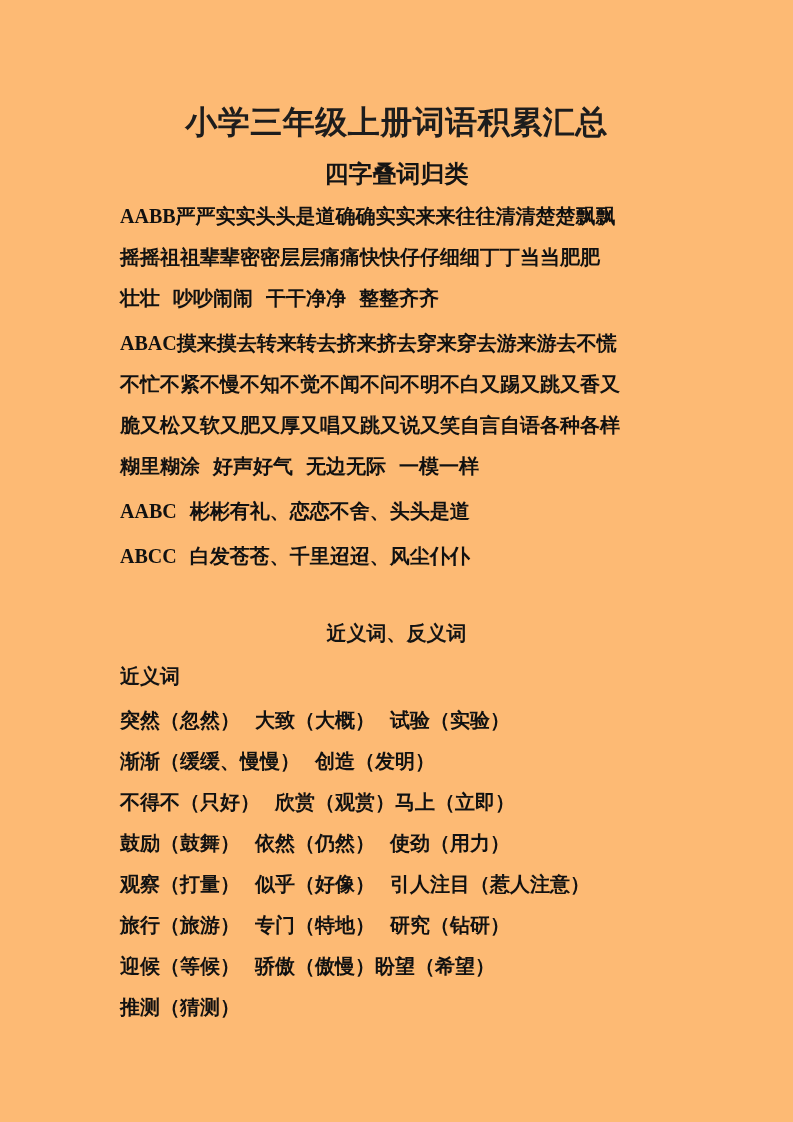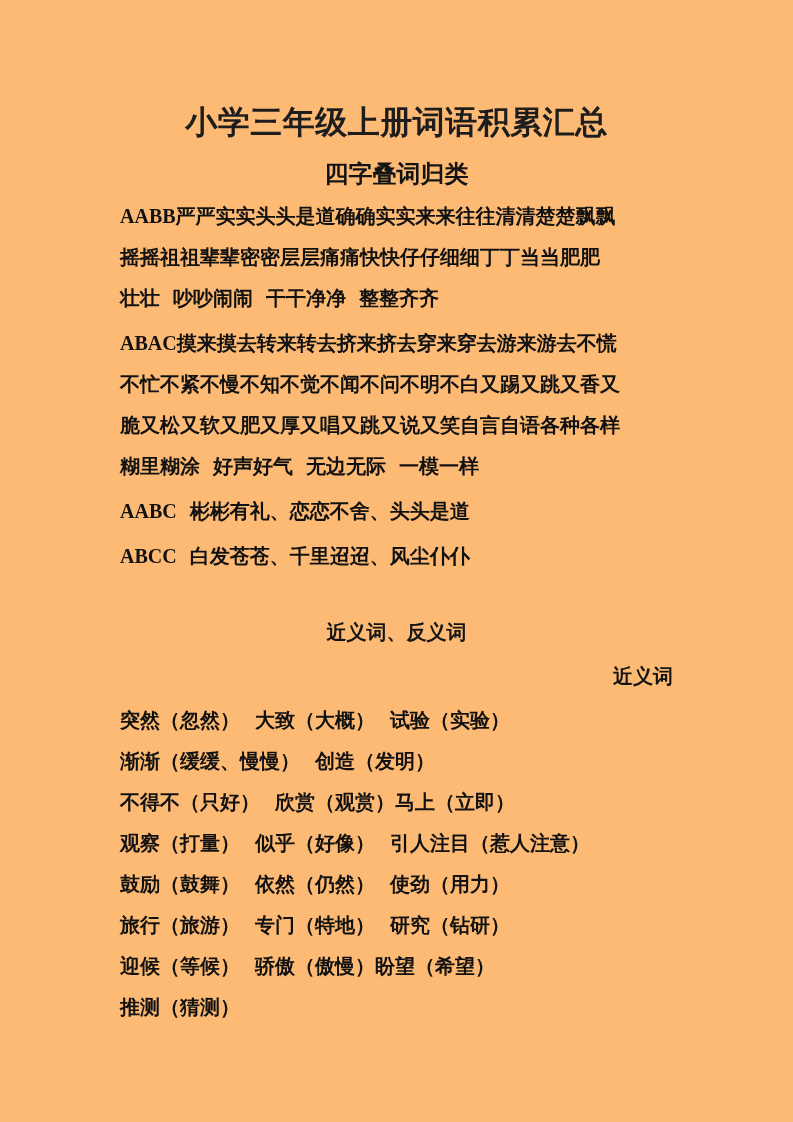"近义词、反义词" .sec2-heading { font-family: Liberation Mono, monospace -> Liberation Serif, serif }
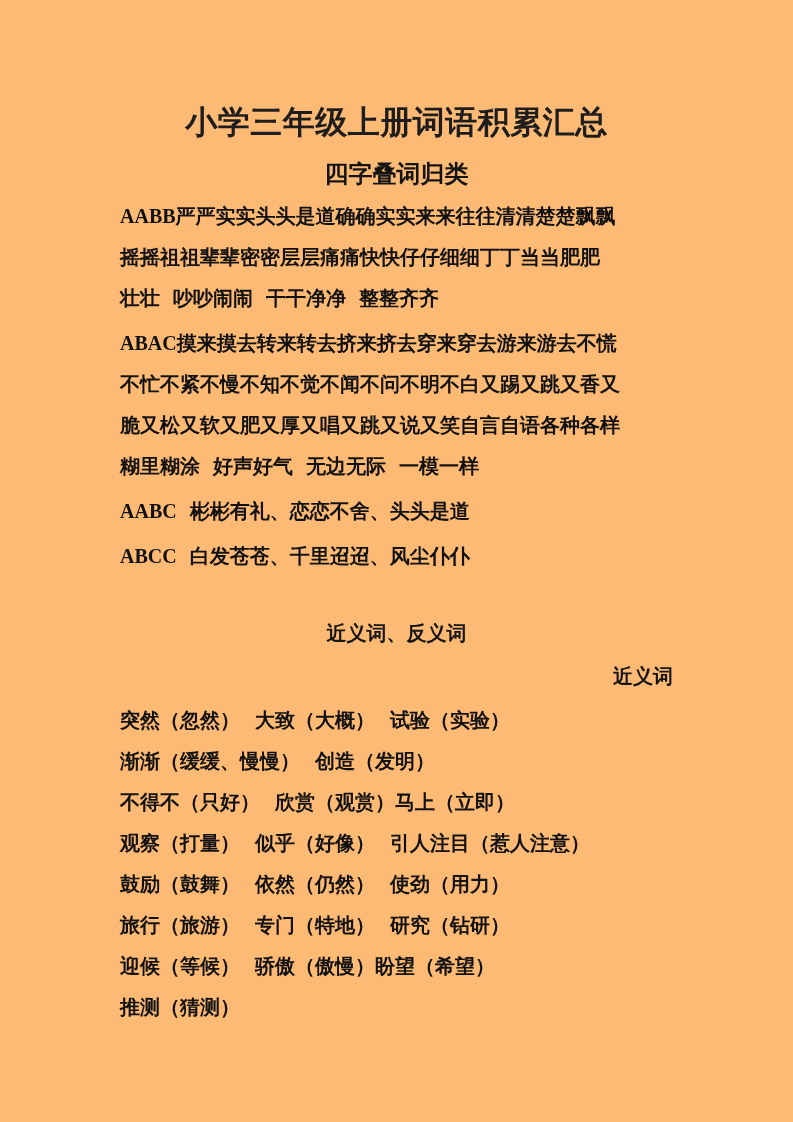"近义词" .sec2-subheading { text-align: right -> left }
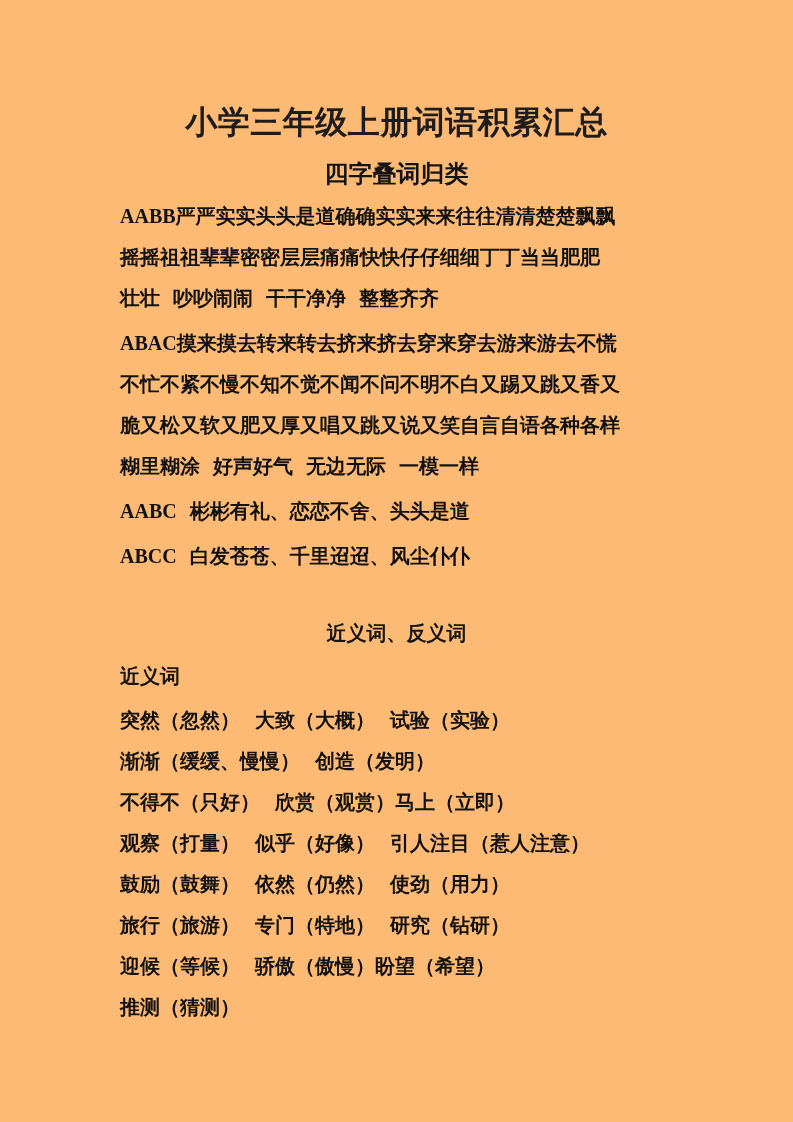"观察（打量） 似乎（好像） 引人注目（惹人注意）" div.row { order: before "鼓励（鼓舞） 依然（仍然） 使劲（用力）" -> after "鼓励（鼓舞） 依然（仍然） 使劲（用力）" }
